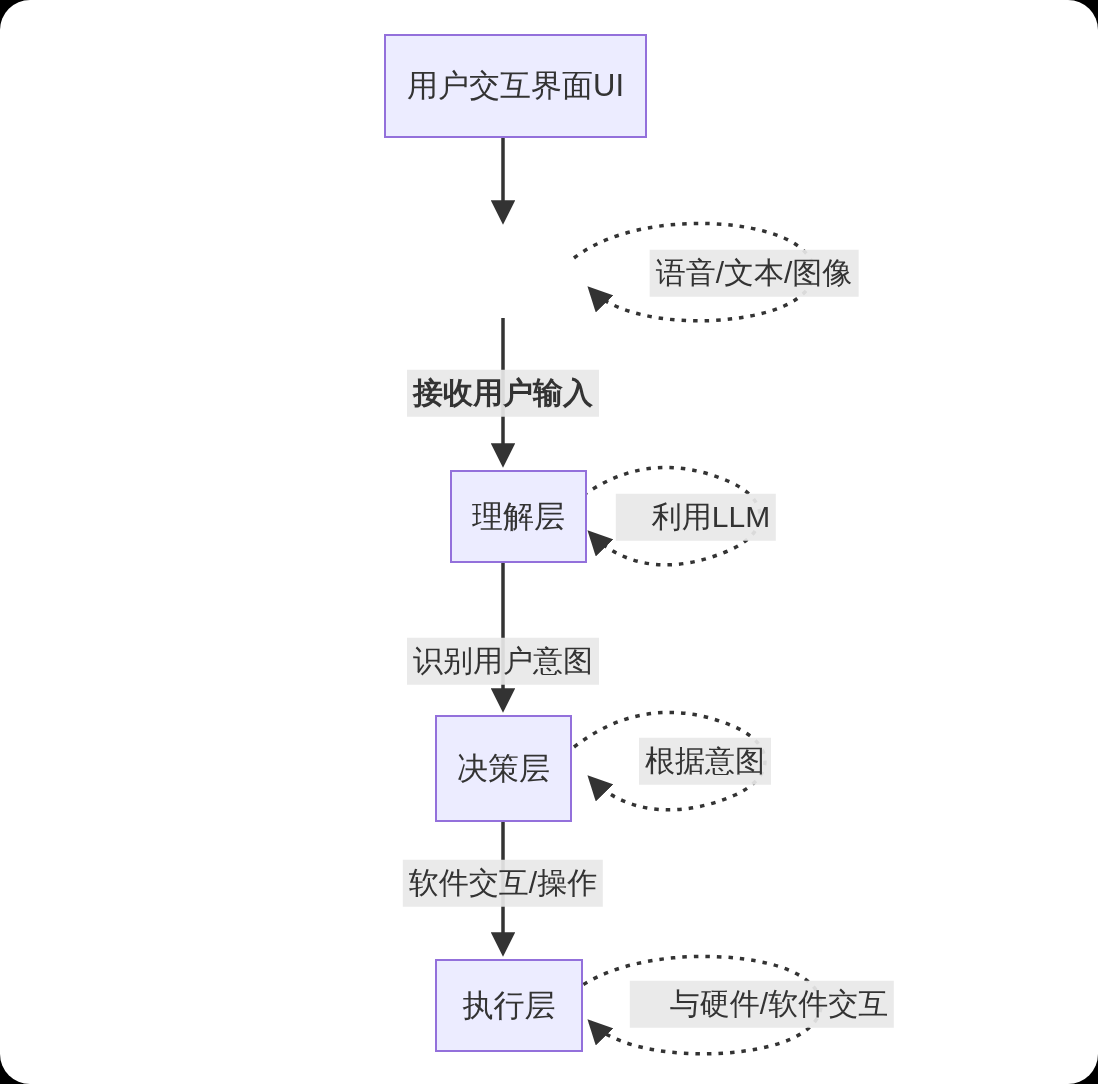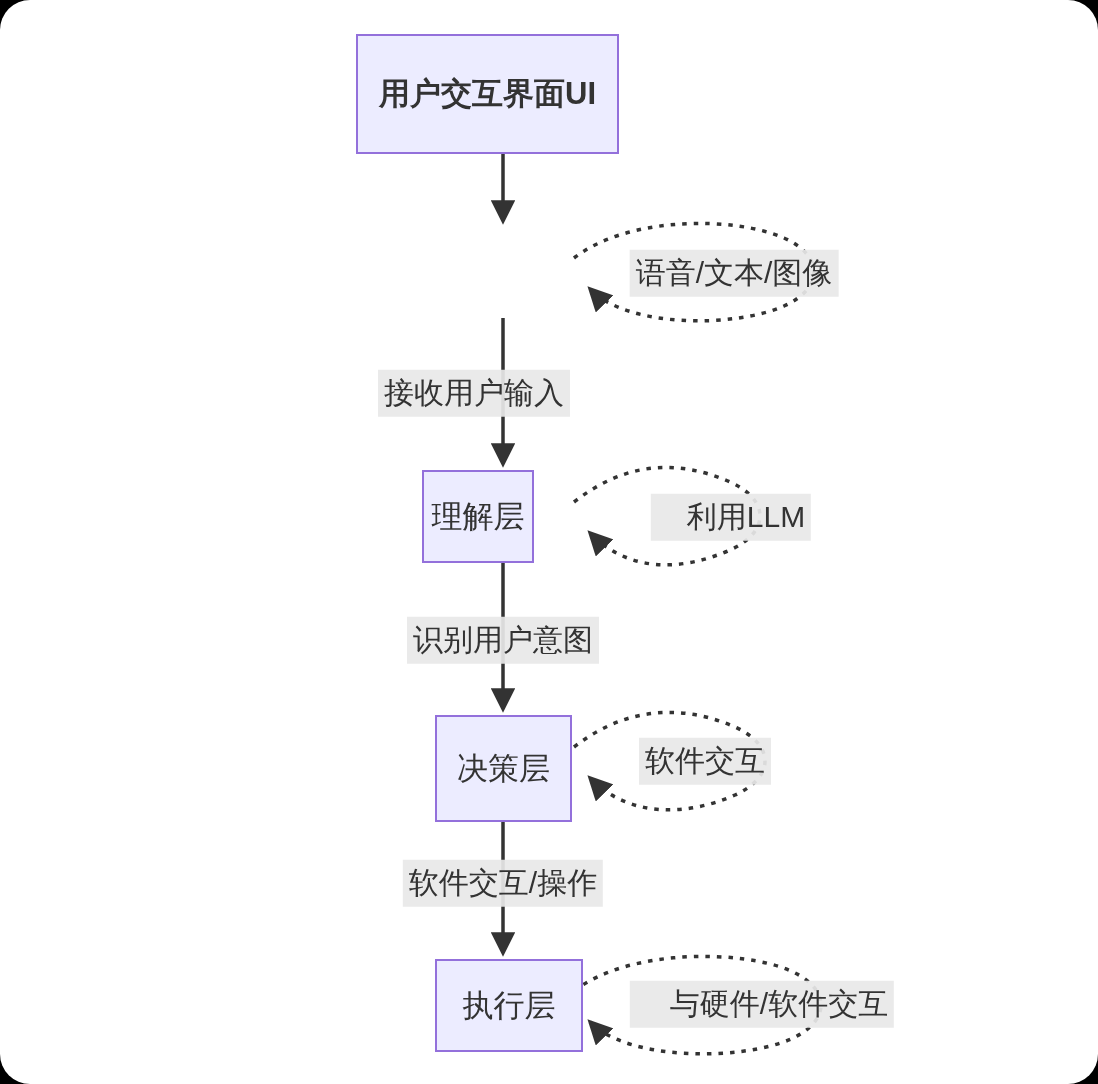"用户交互界面UI" .node-ui { font-weight: bold -> none; height: 120px -> 104px; left: 356px -> 384px }
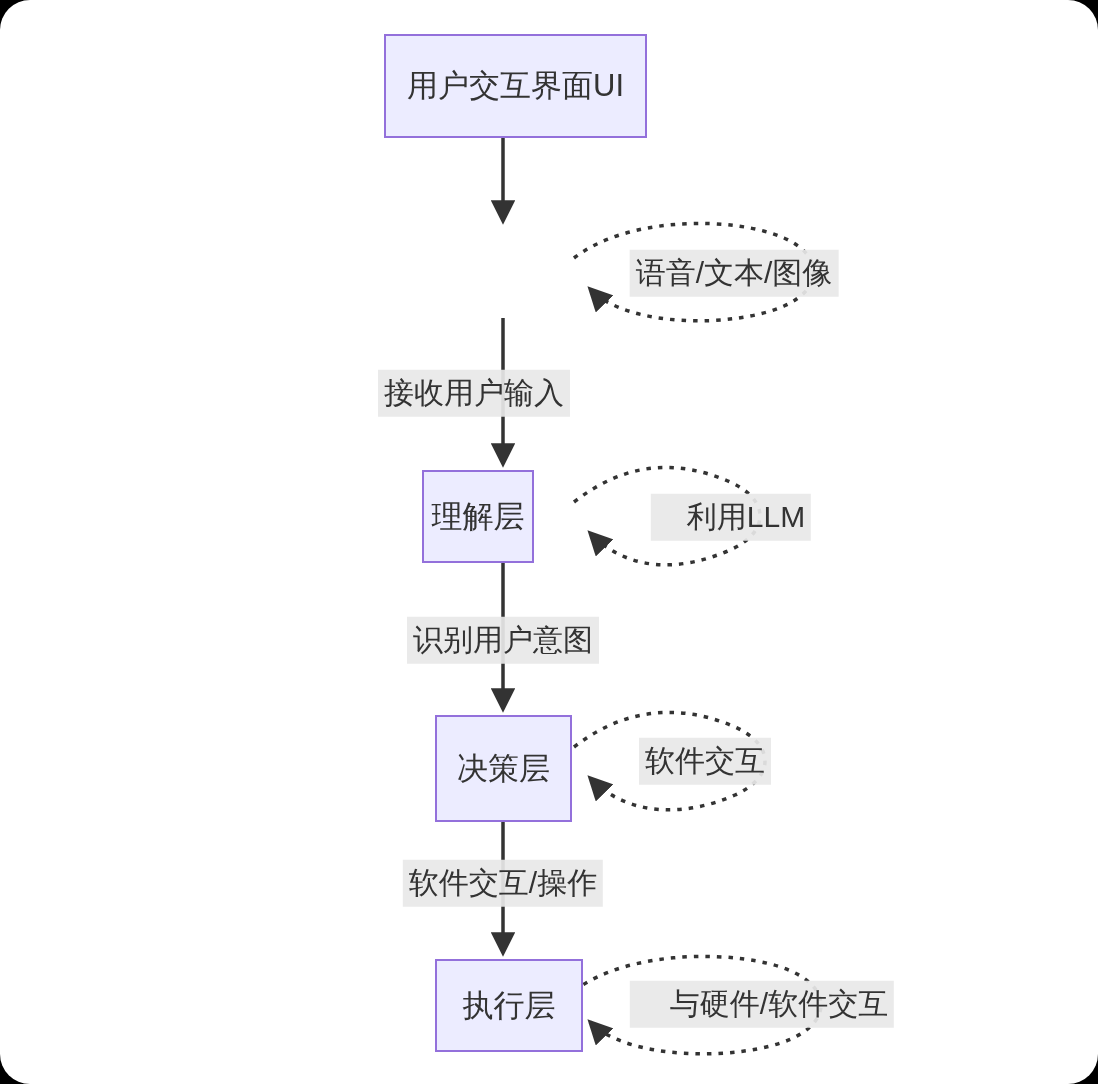"语音/文本/图像" .lbl-loop-perception { left: 734px -> 754px }
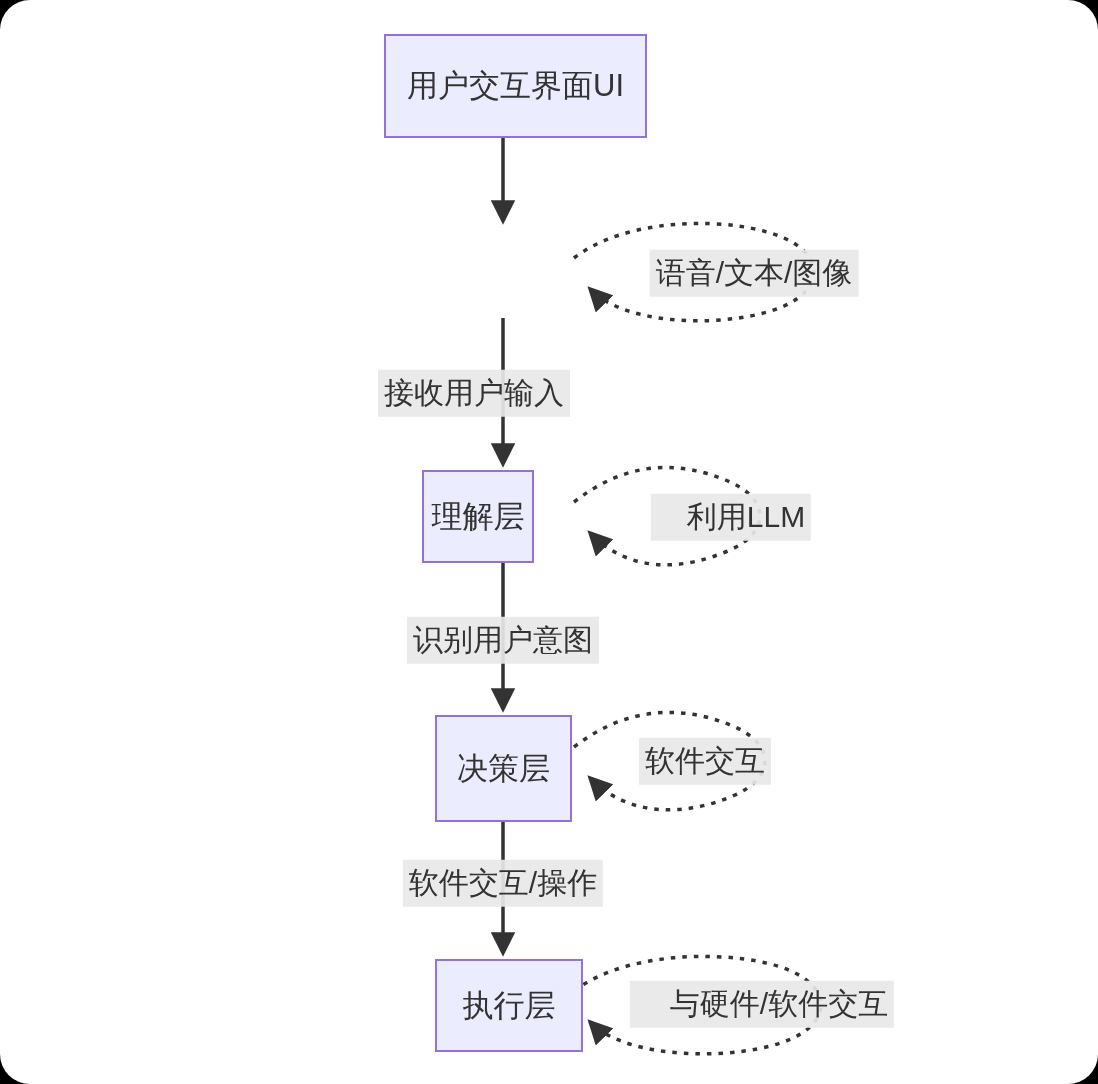"接收用户输入" .lbl-recv { font-weight: none -> bold; left: 474px -> 503px }
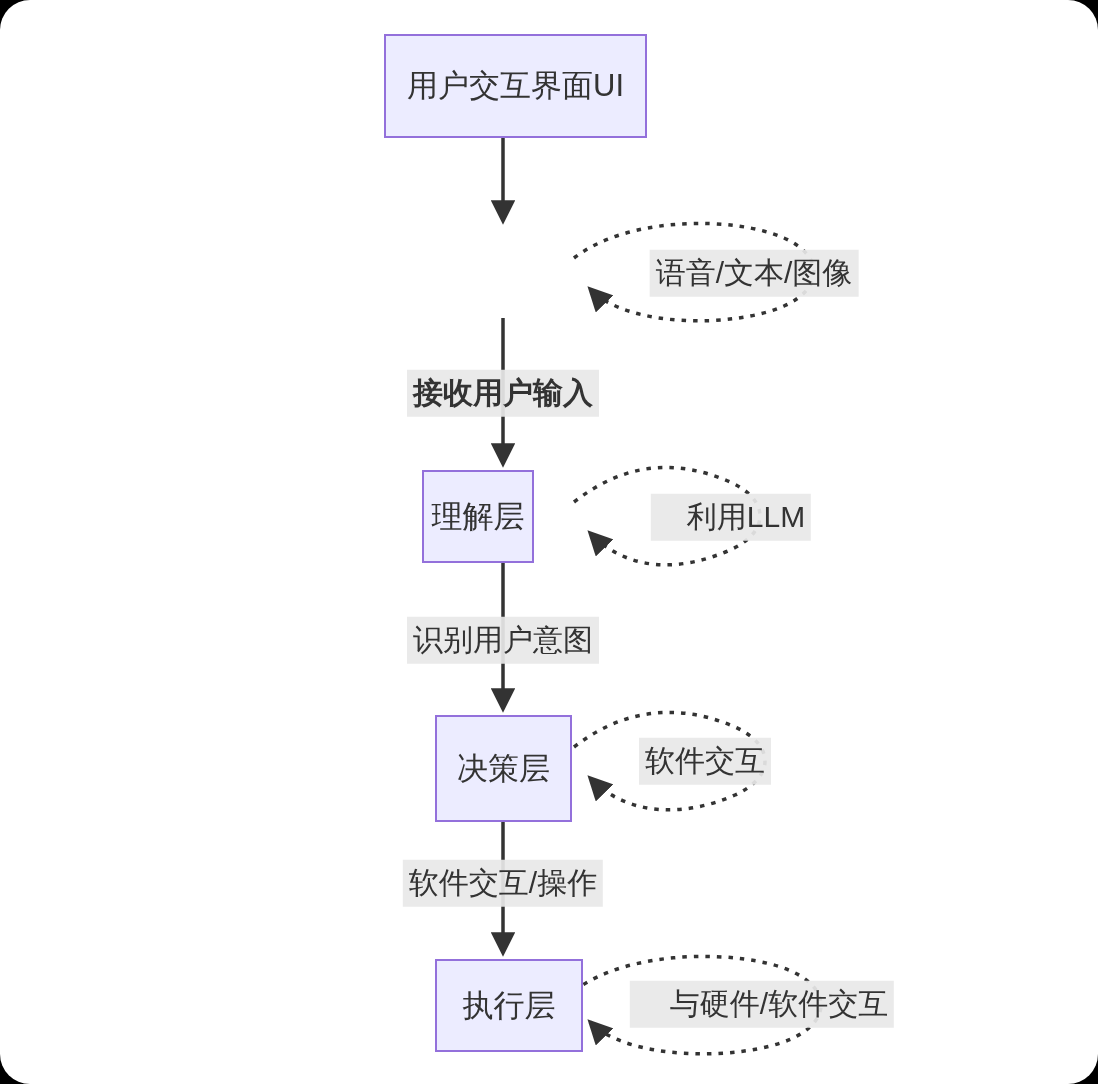"理解层" .node-understanding { left: 422px -> 450px; width: 112px -> 137px }
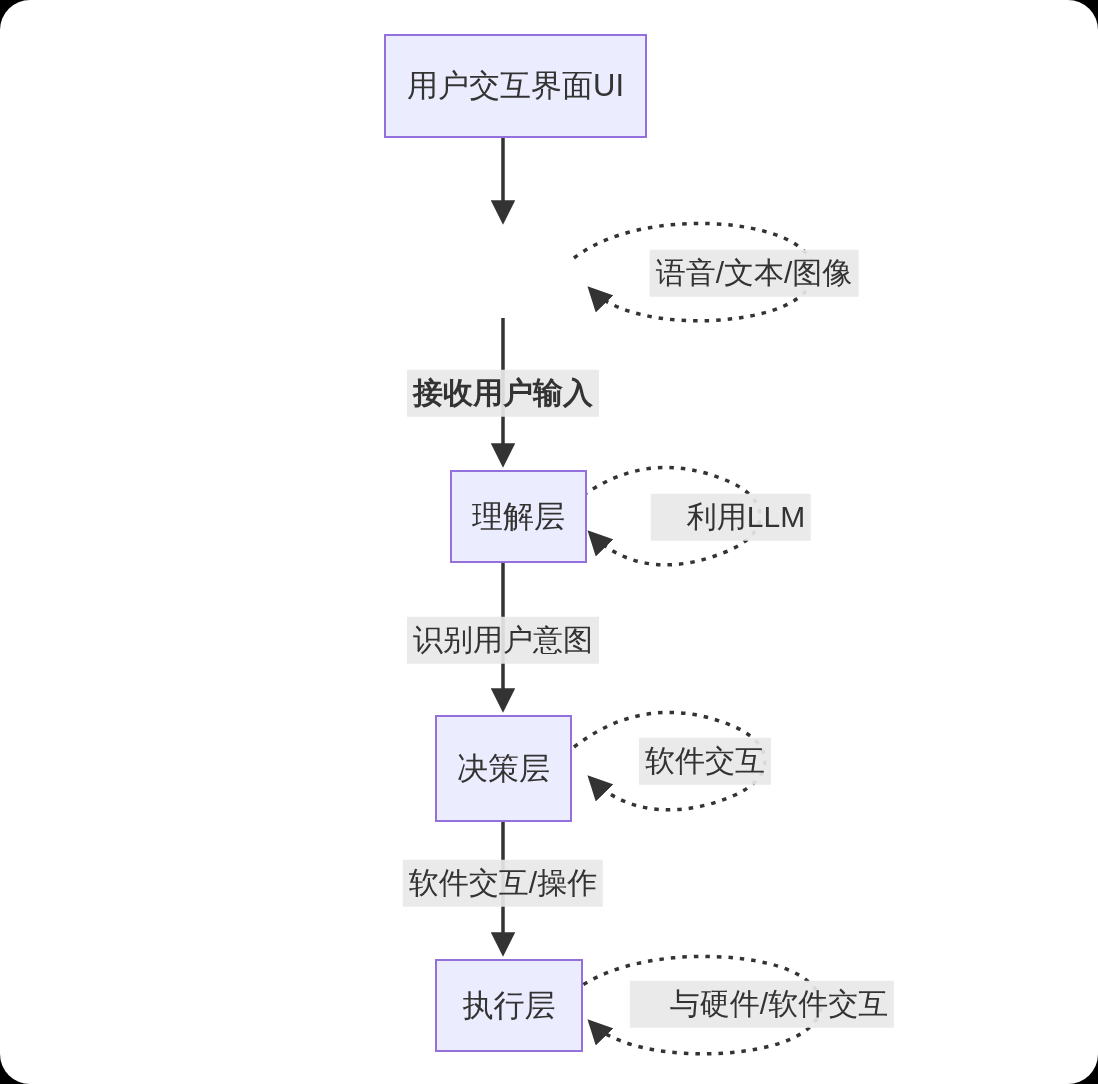"利用LLM" .lbl-loop-understanding { left: 731px -> 696px }
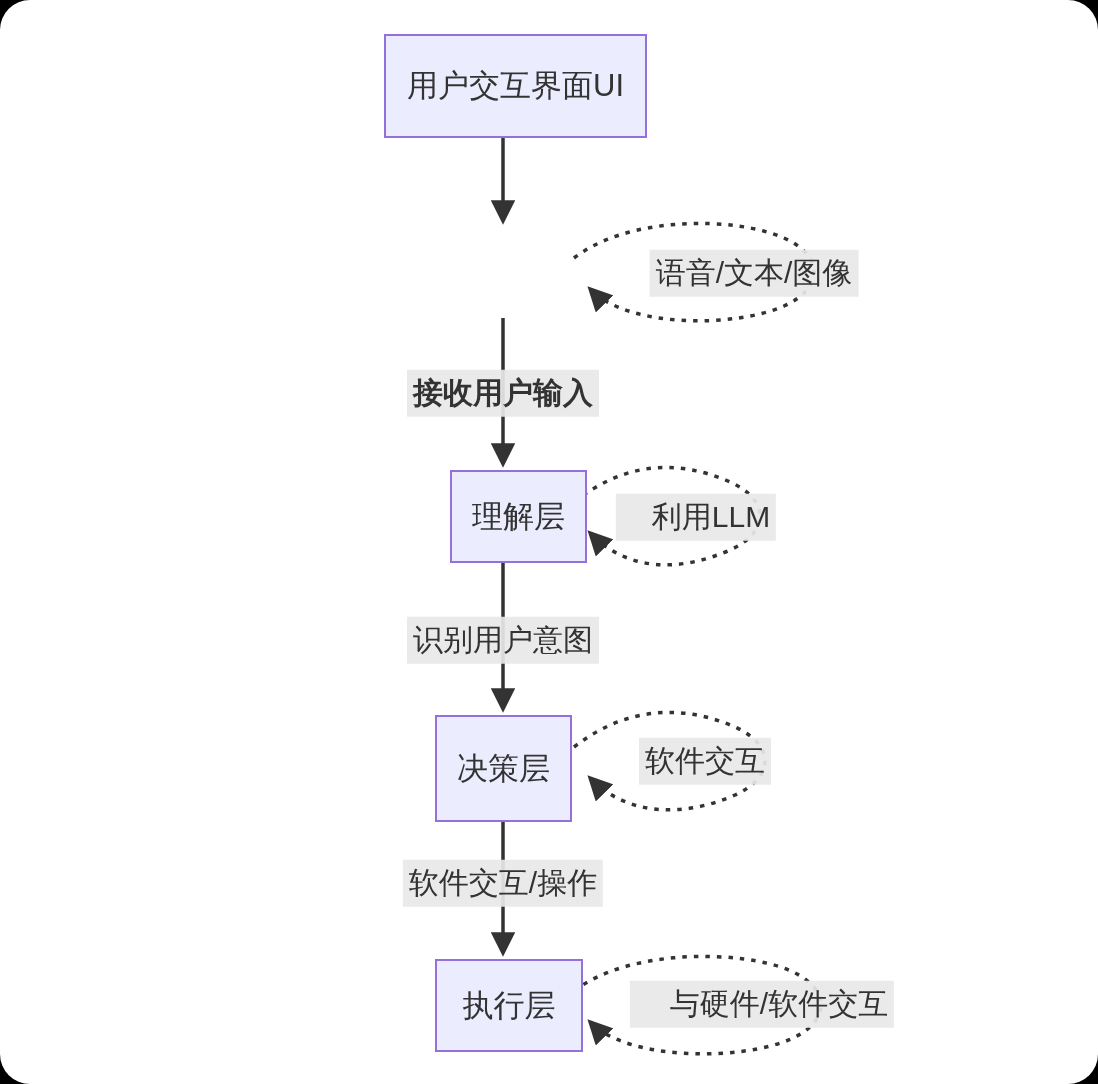"识别用户意图" .lbl-intent { top: 640px -> 661px }
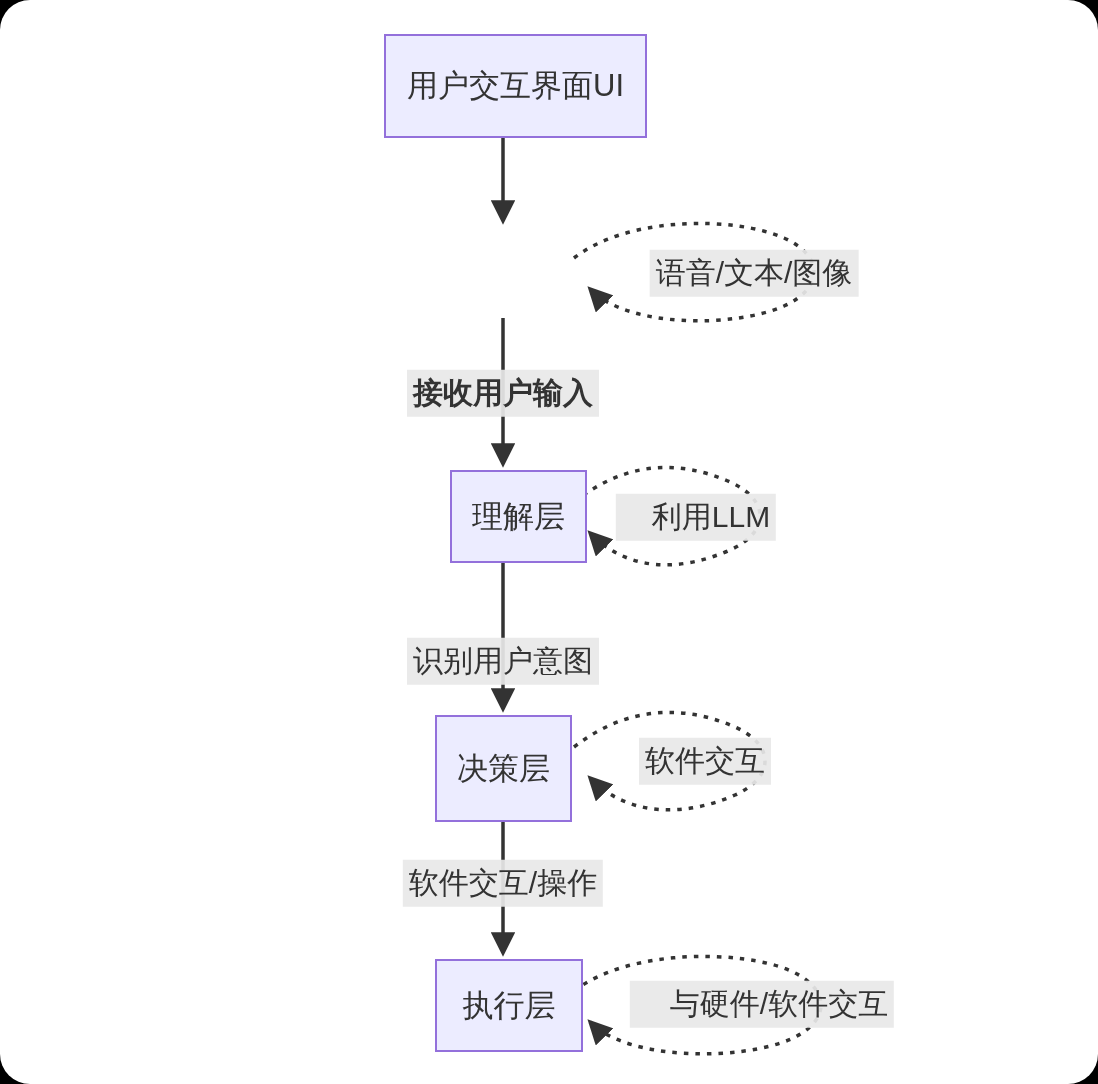"软件交互" div.lbl { text: 软件交互 -> 根据意图 }
